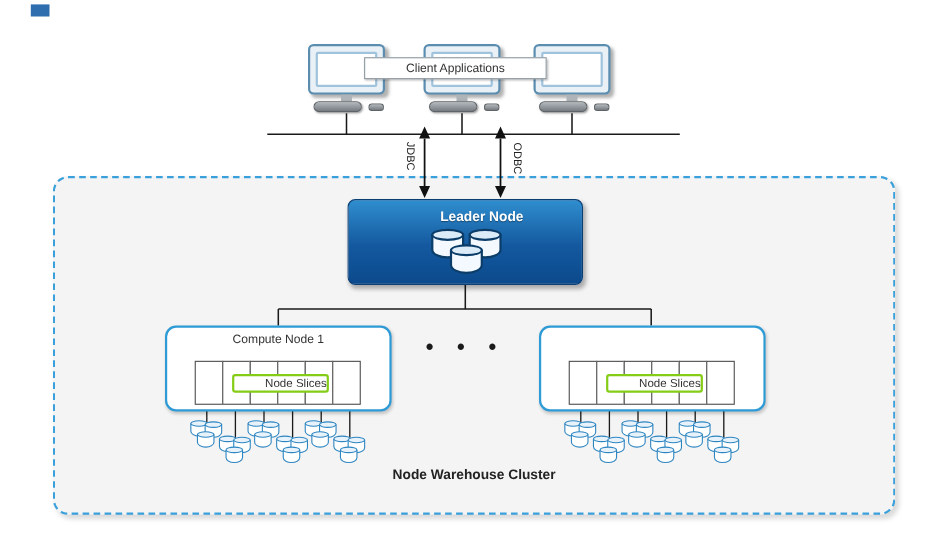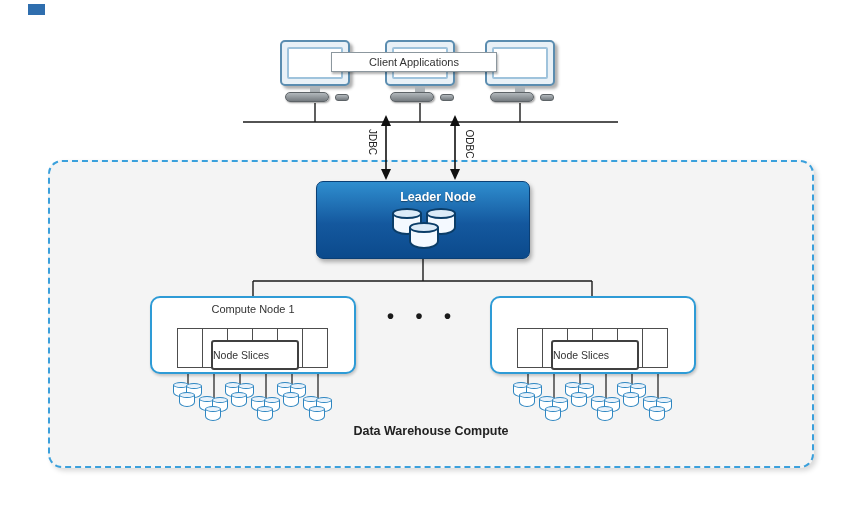"Node Slices" .slices-label { border: 2px solid #404040 -> 2px solid #84cc16; height: 30px -> 17px; justify-content: flex-start -> flex-end }
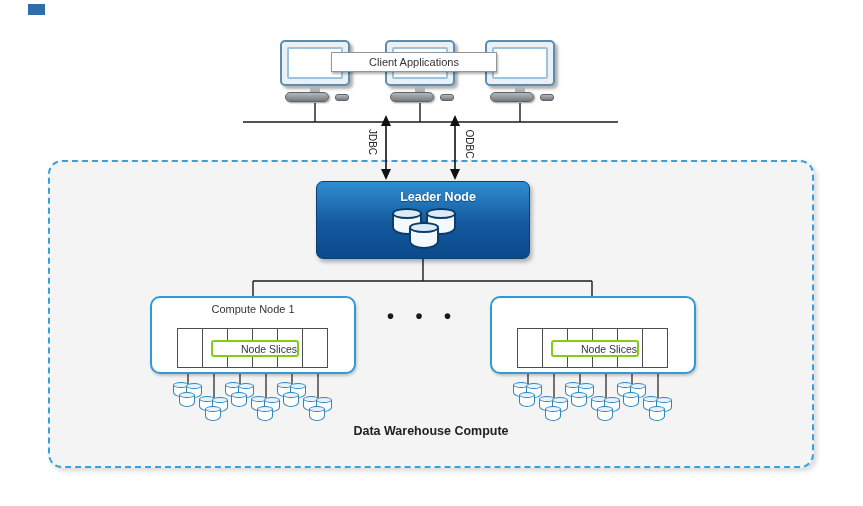"Data Warehouse Compute" div.cluster-label { text: Data Warehouse Compute -> Node Warehouse Cluster }
